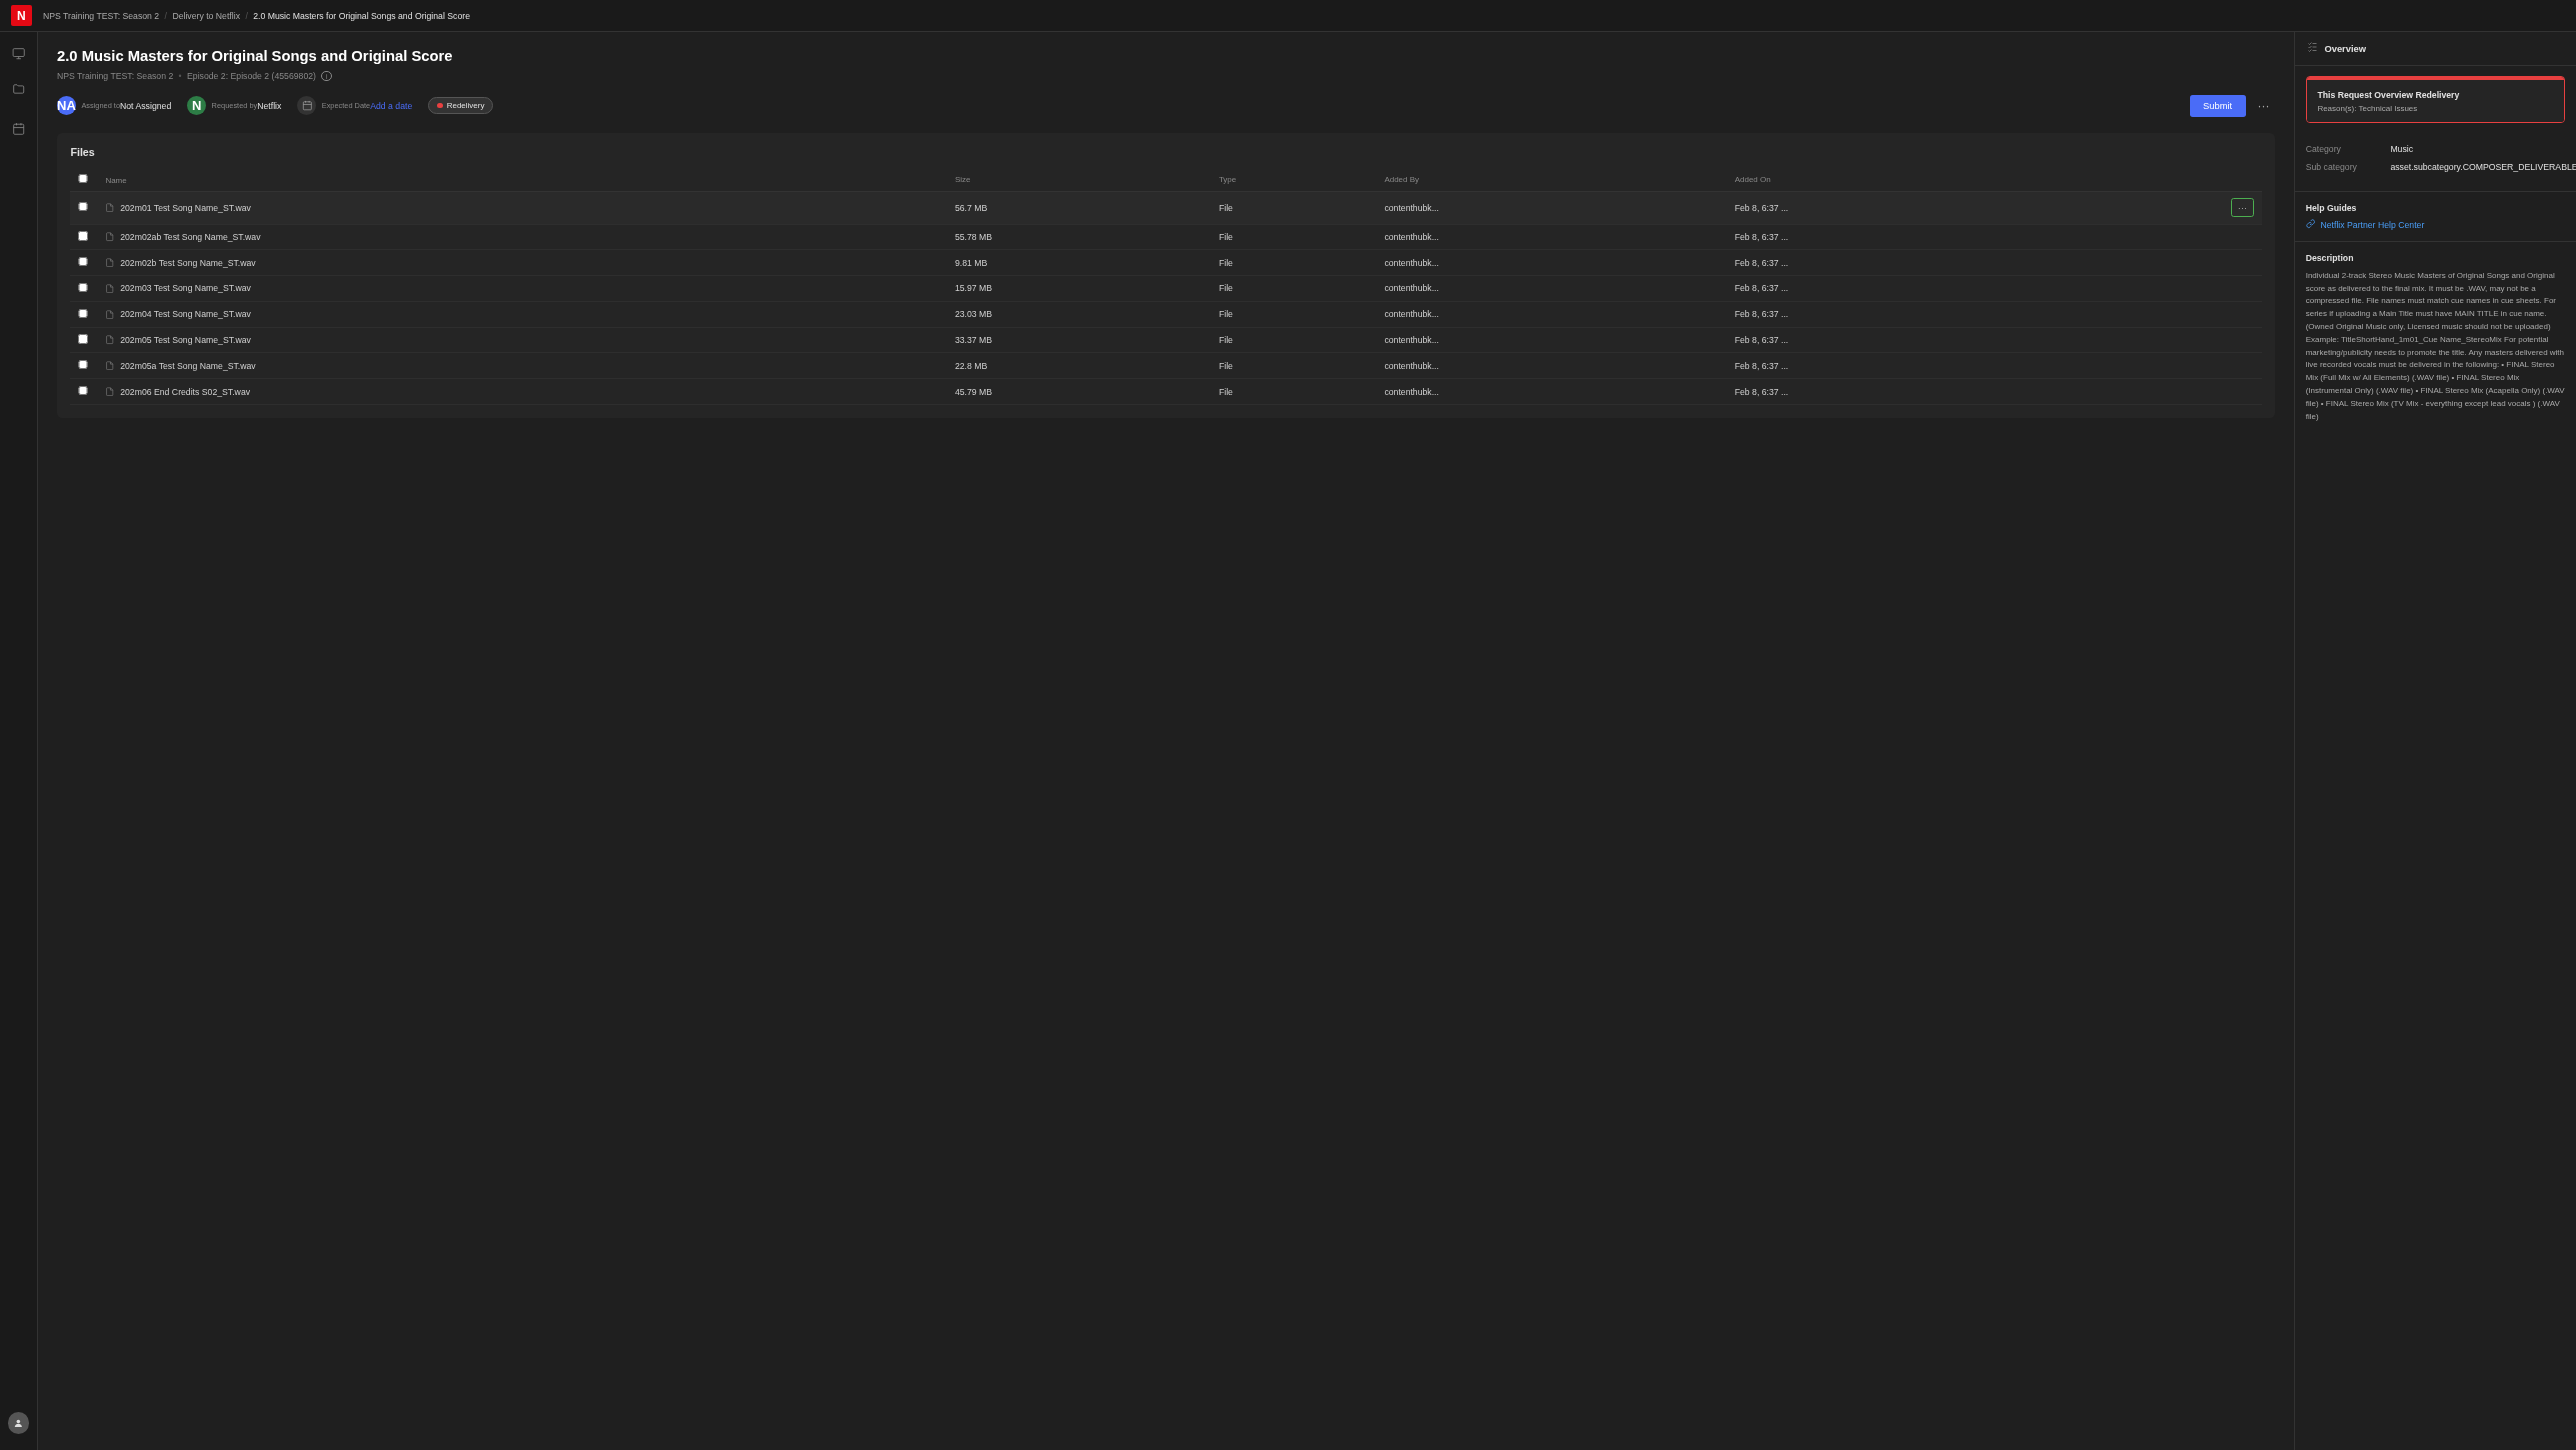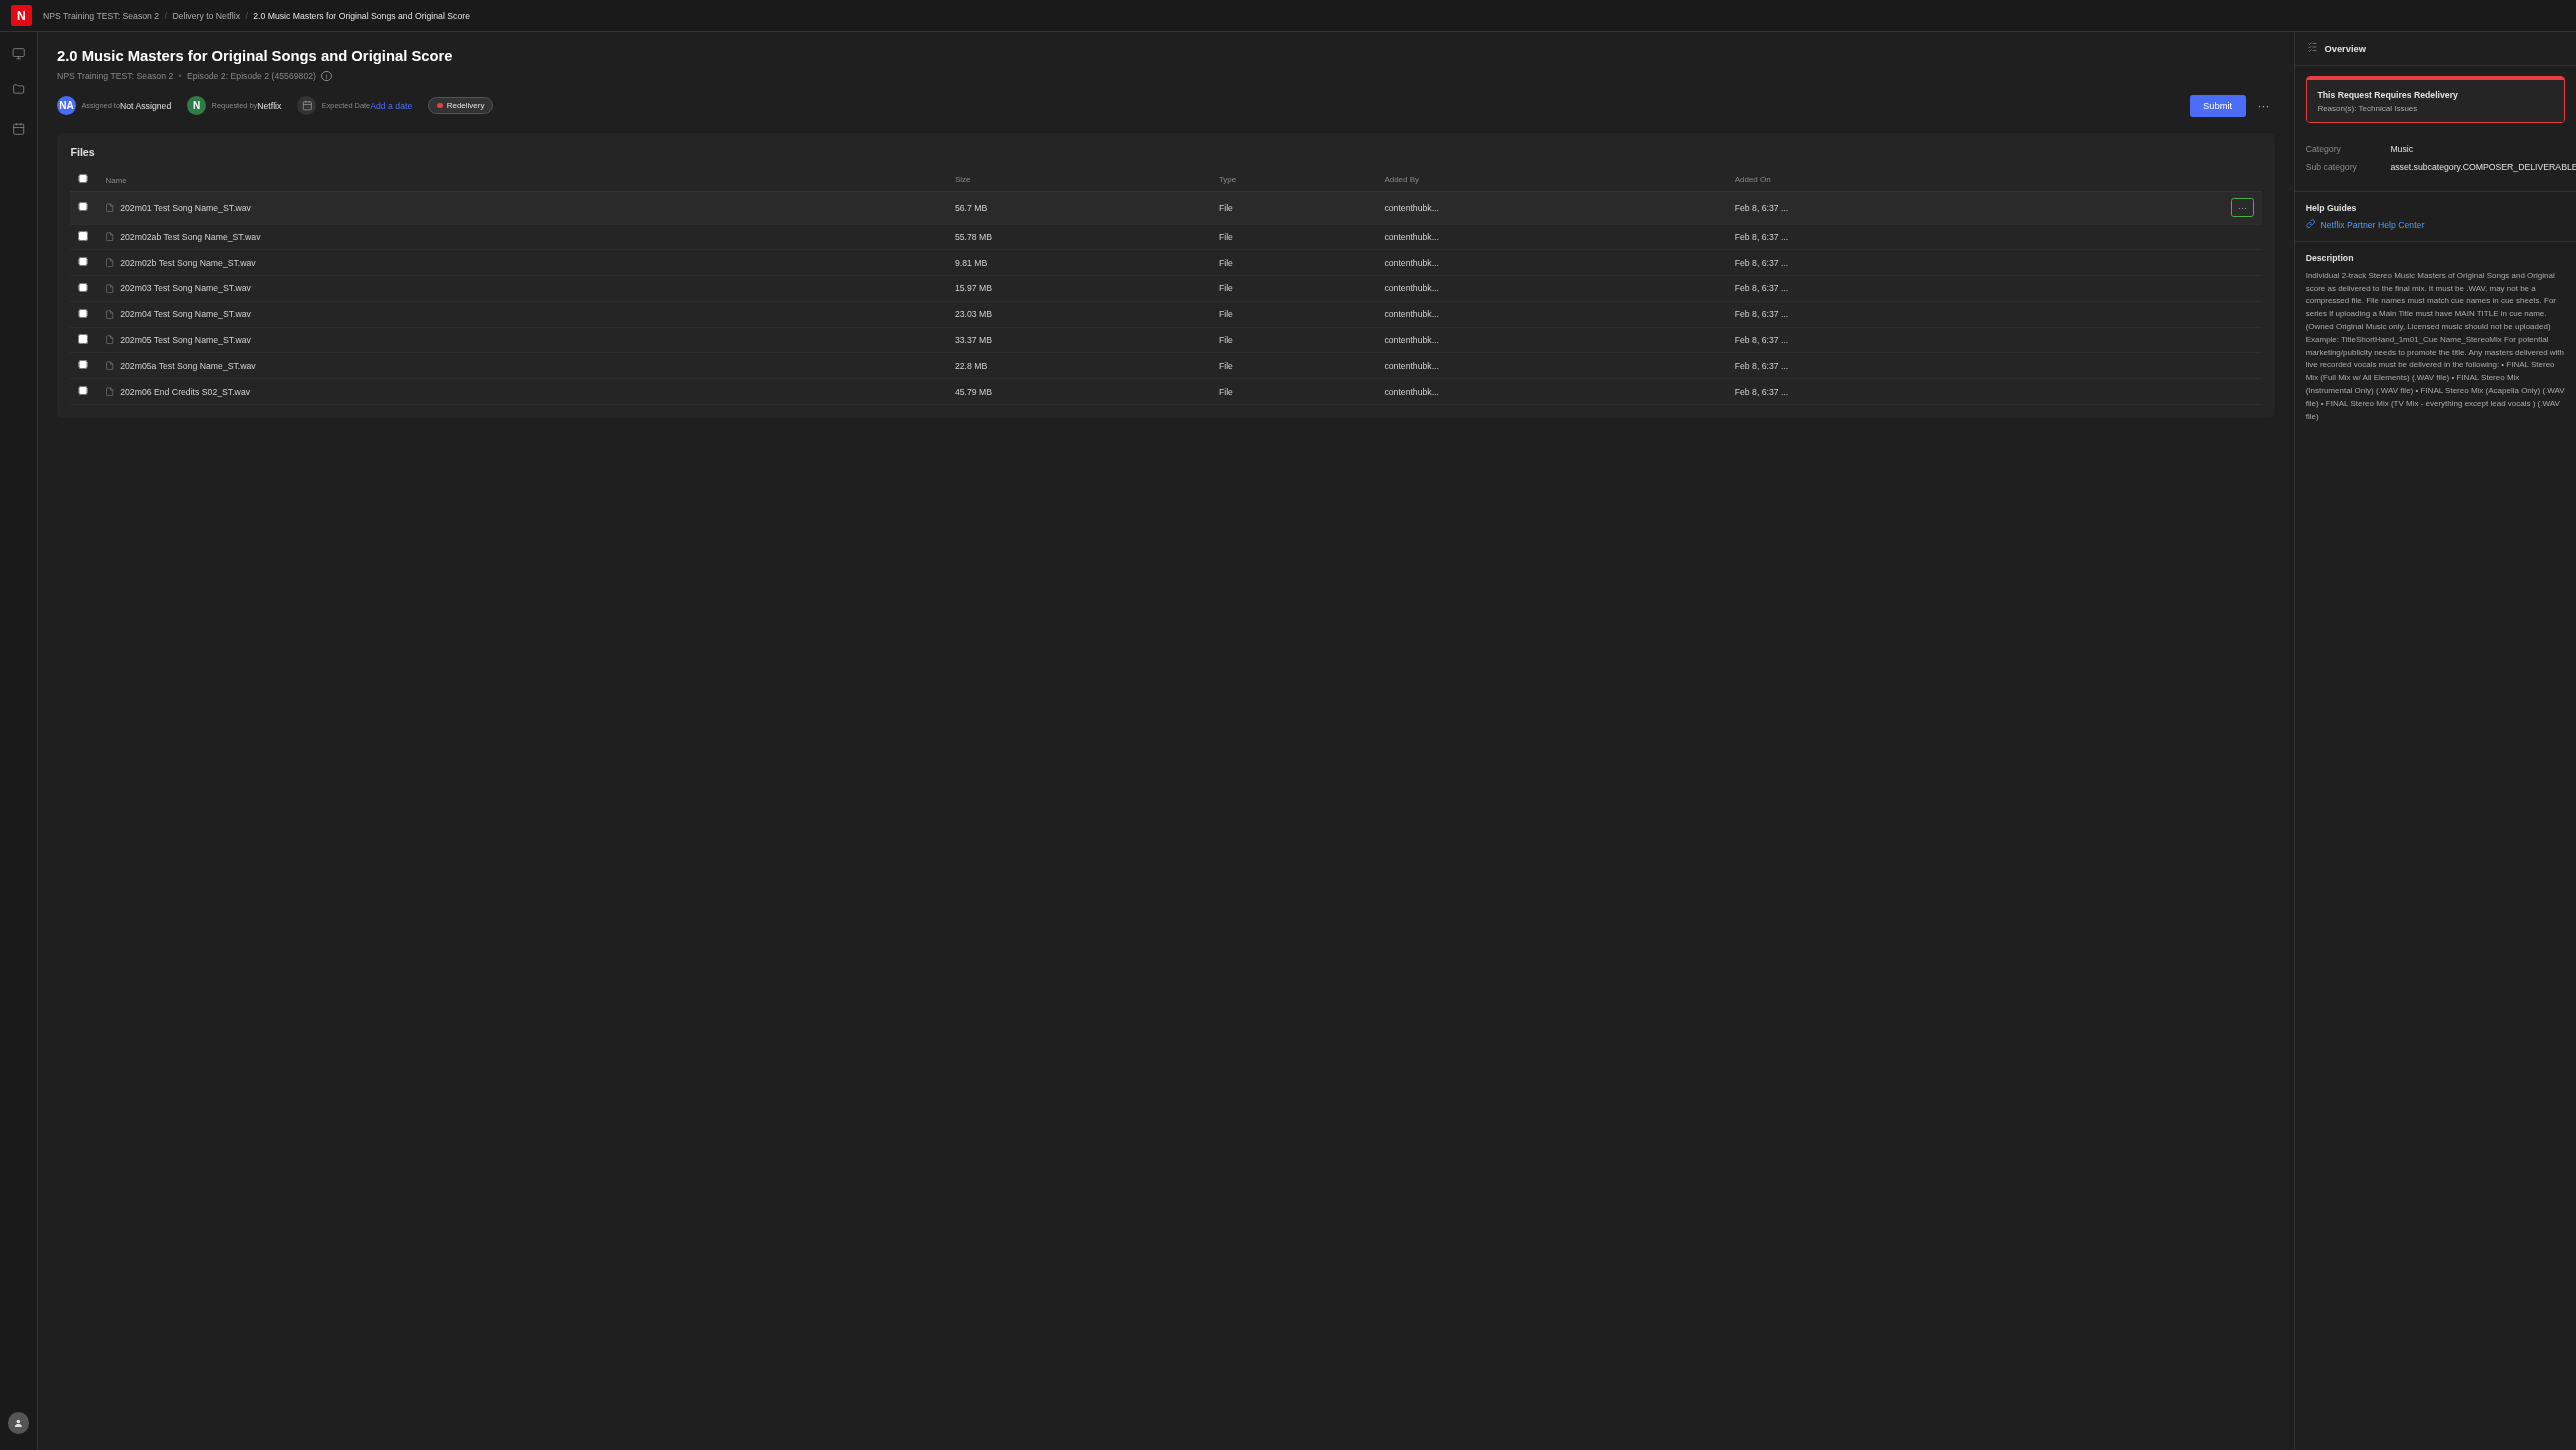"This Request Requires Redelivery" div.redelivery-alert-title { text: Requires -> Overview }
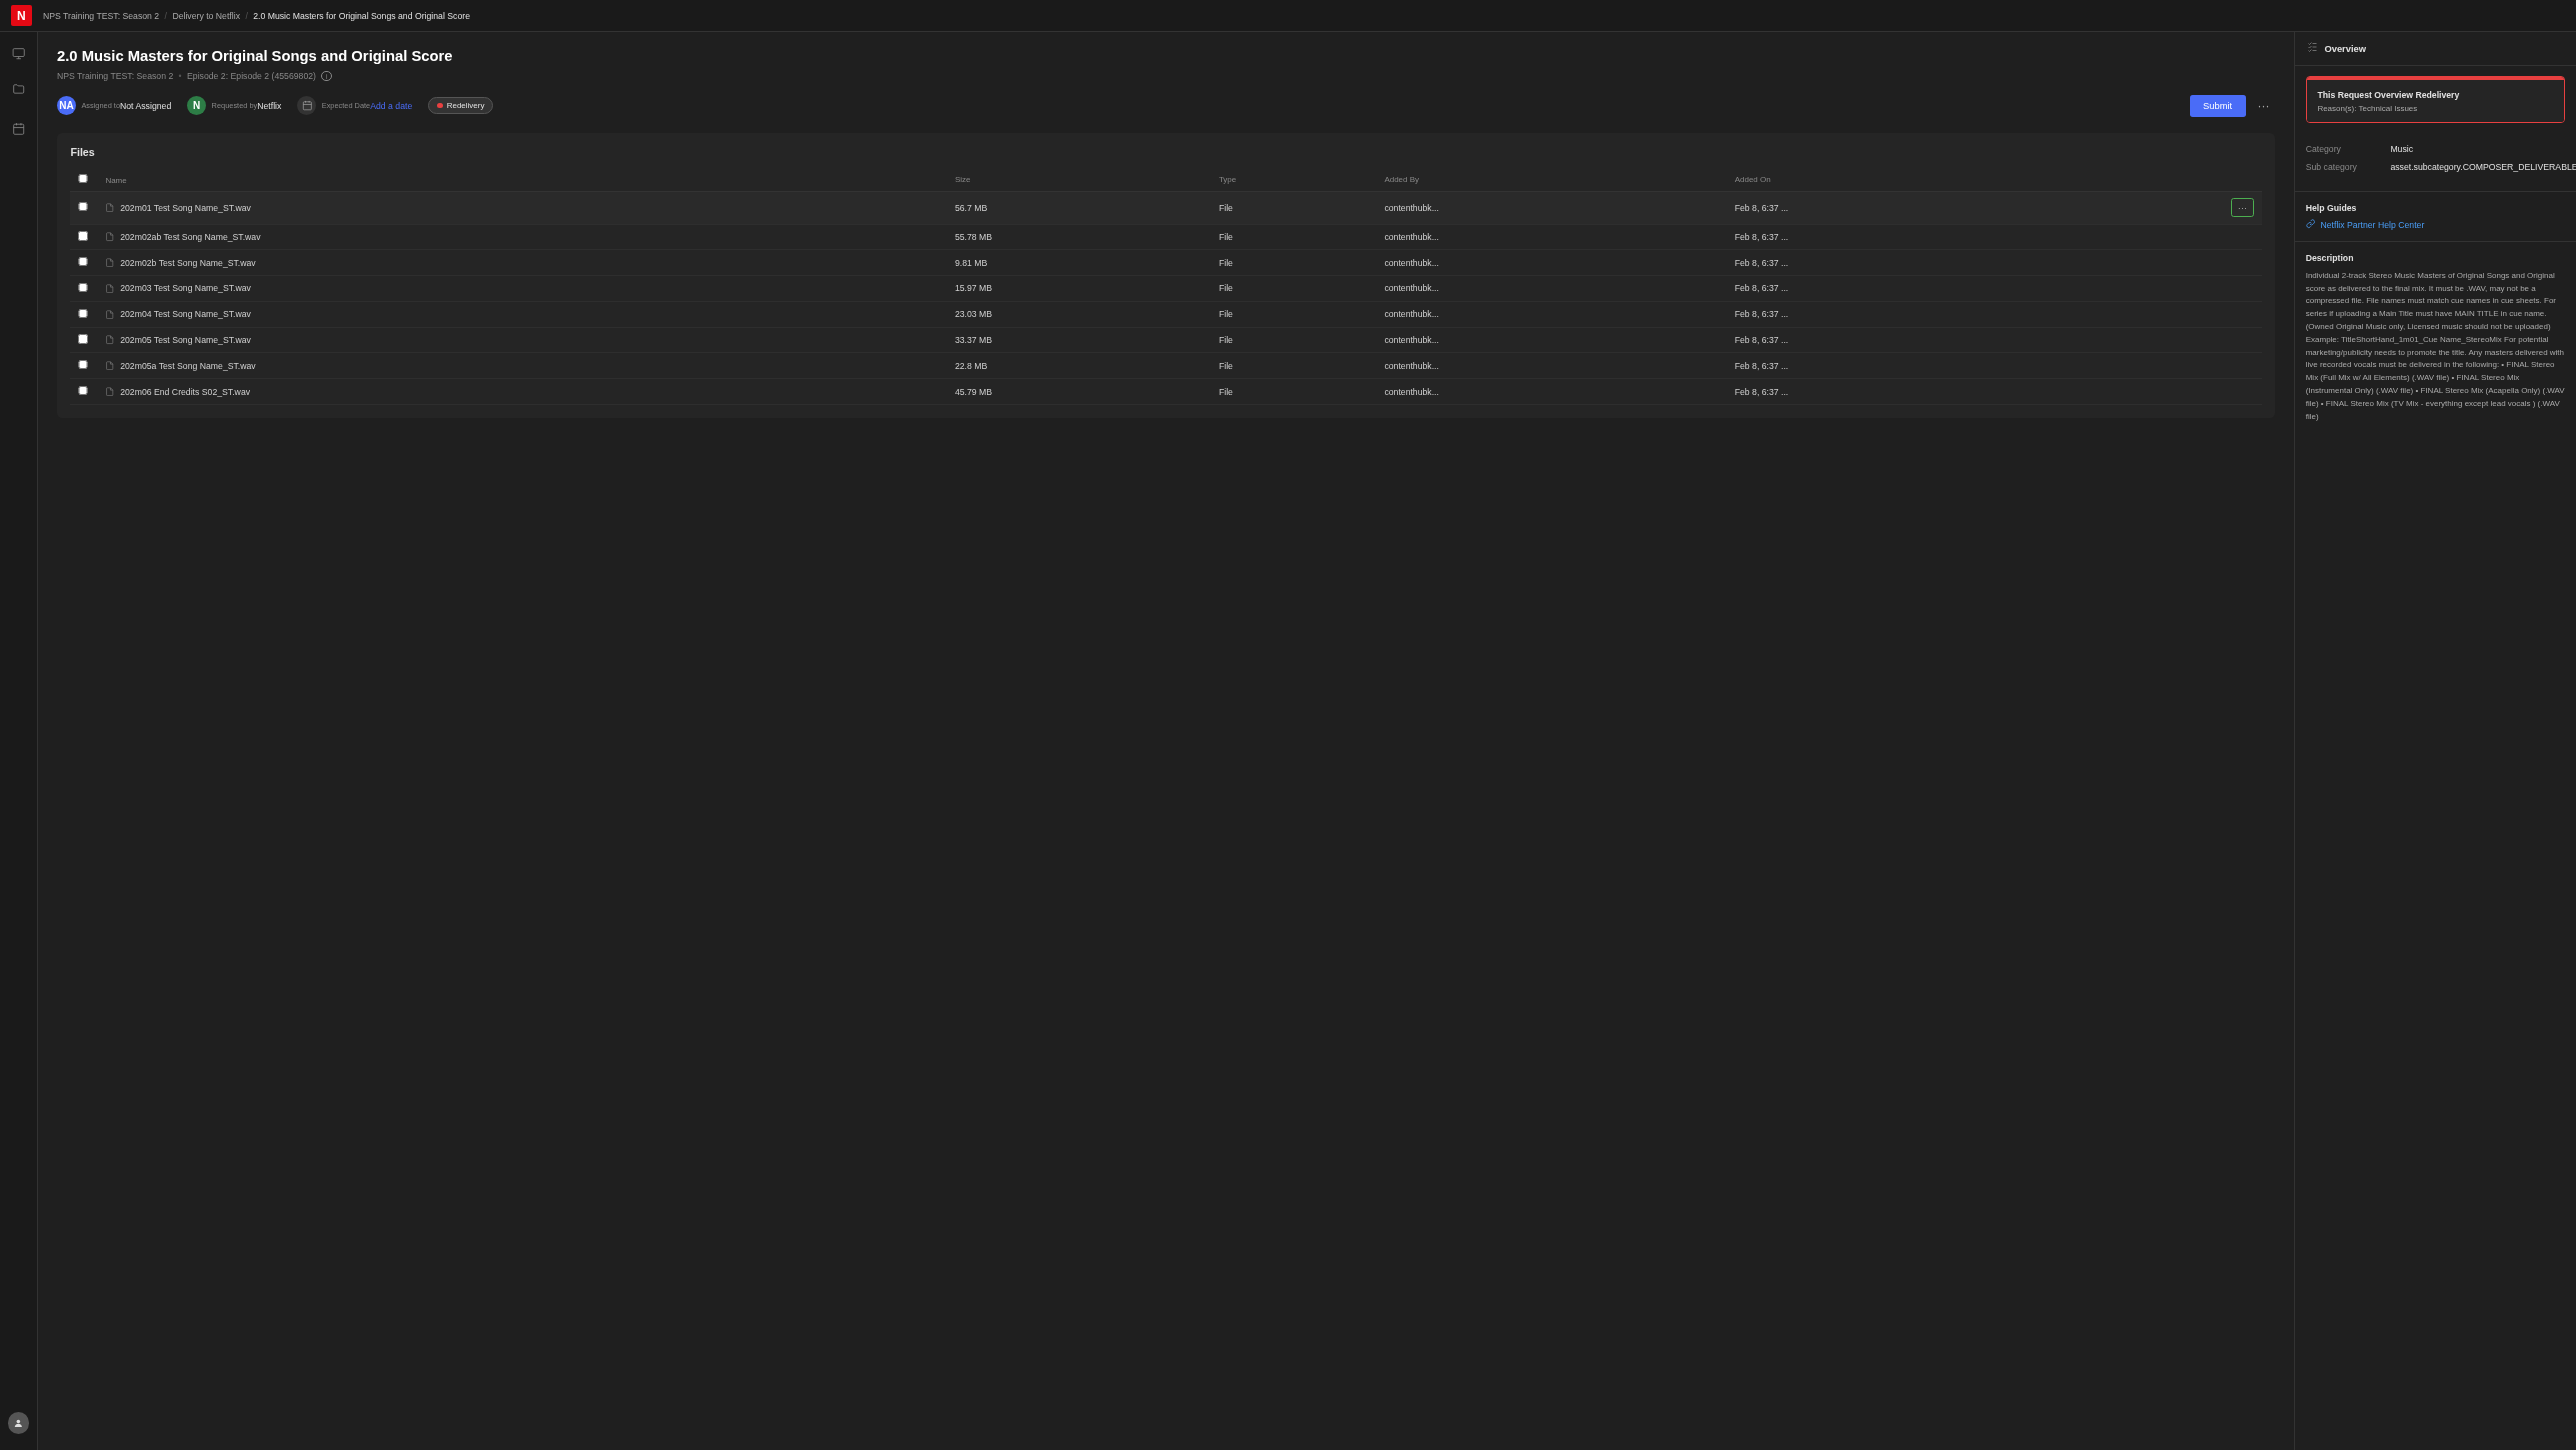"NA" .avatar { font-size: 10px -> 13px }
